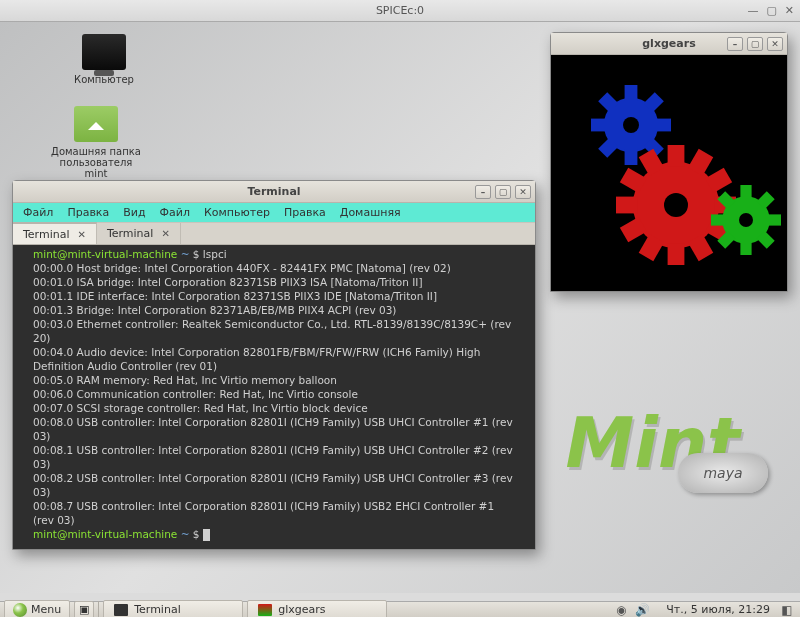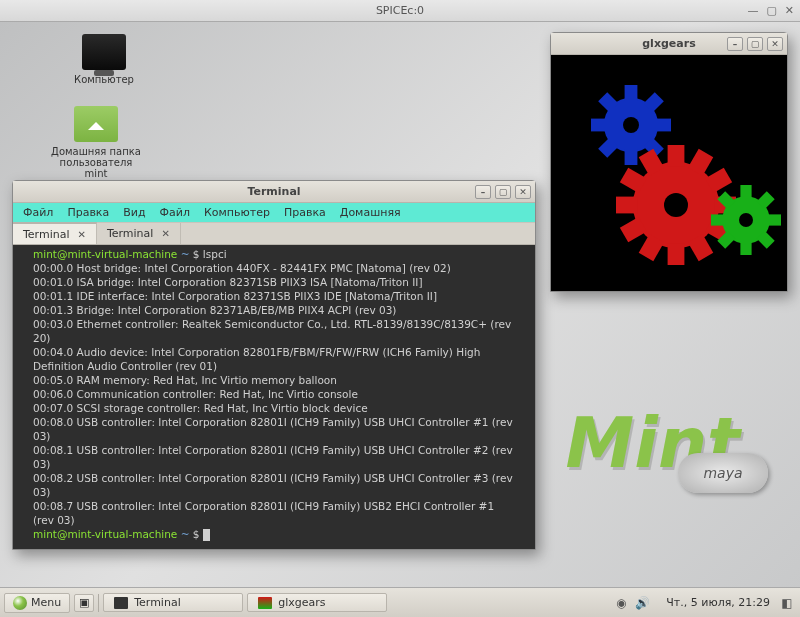"Menu" .taskbar { height: 30px -> 16px }
